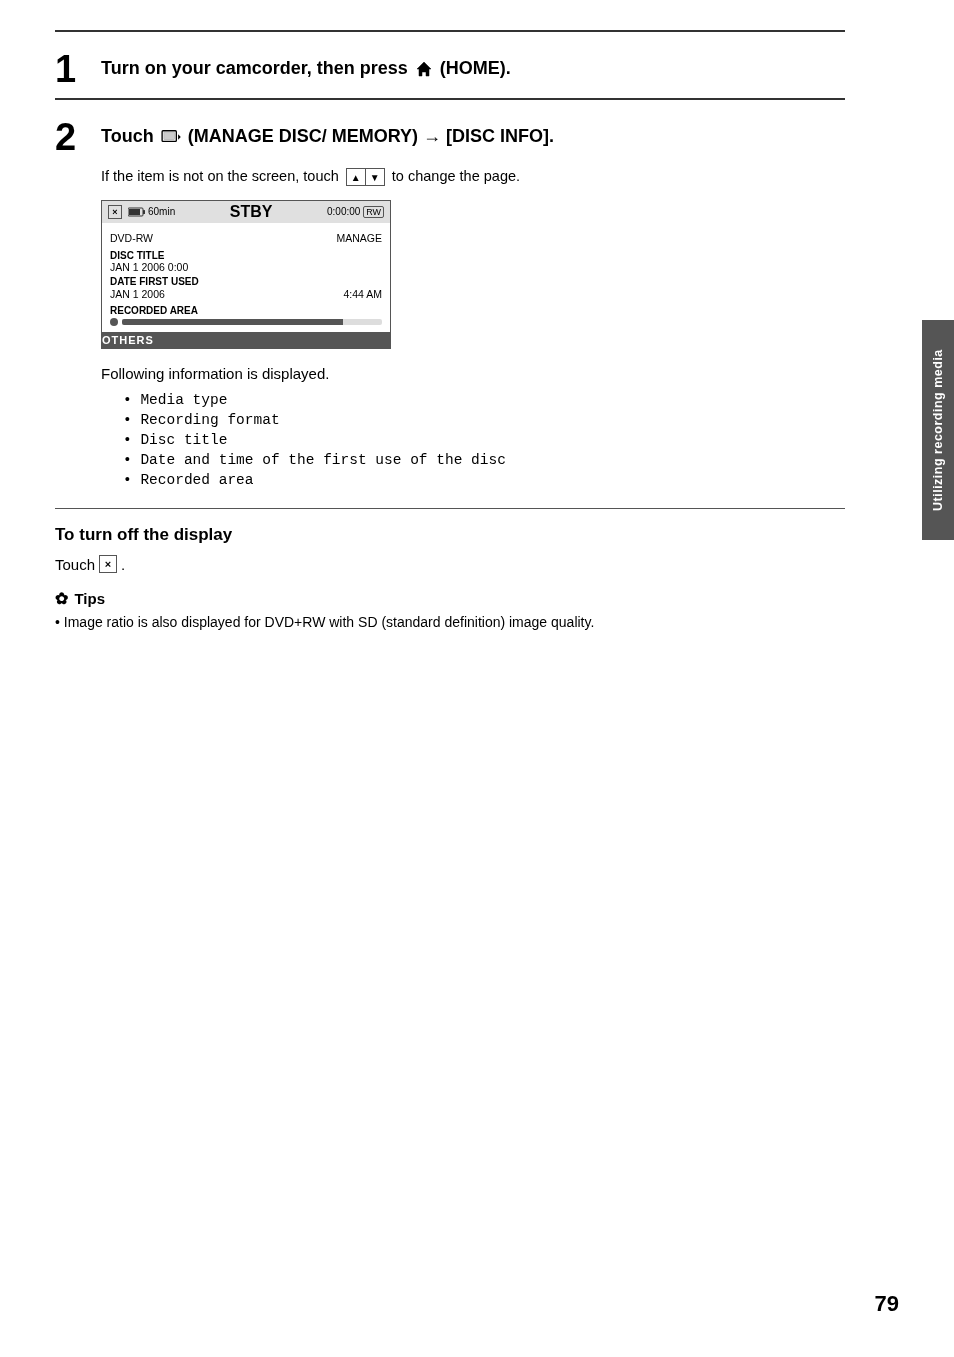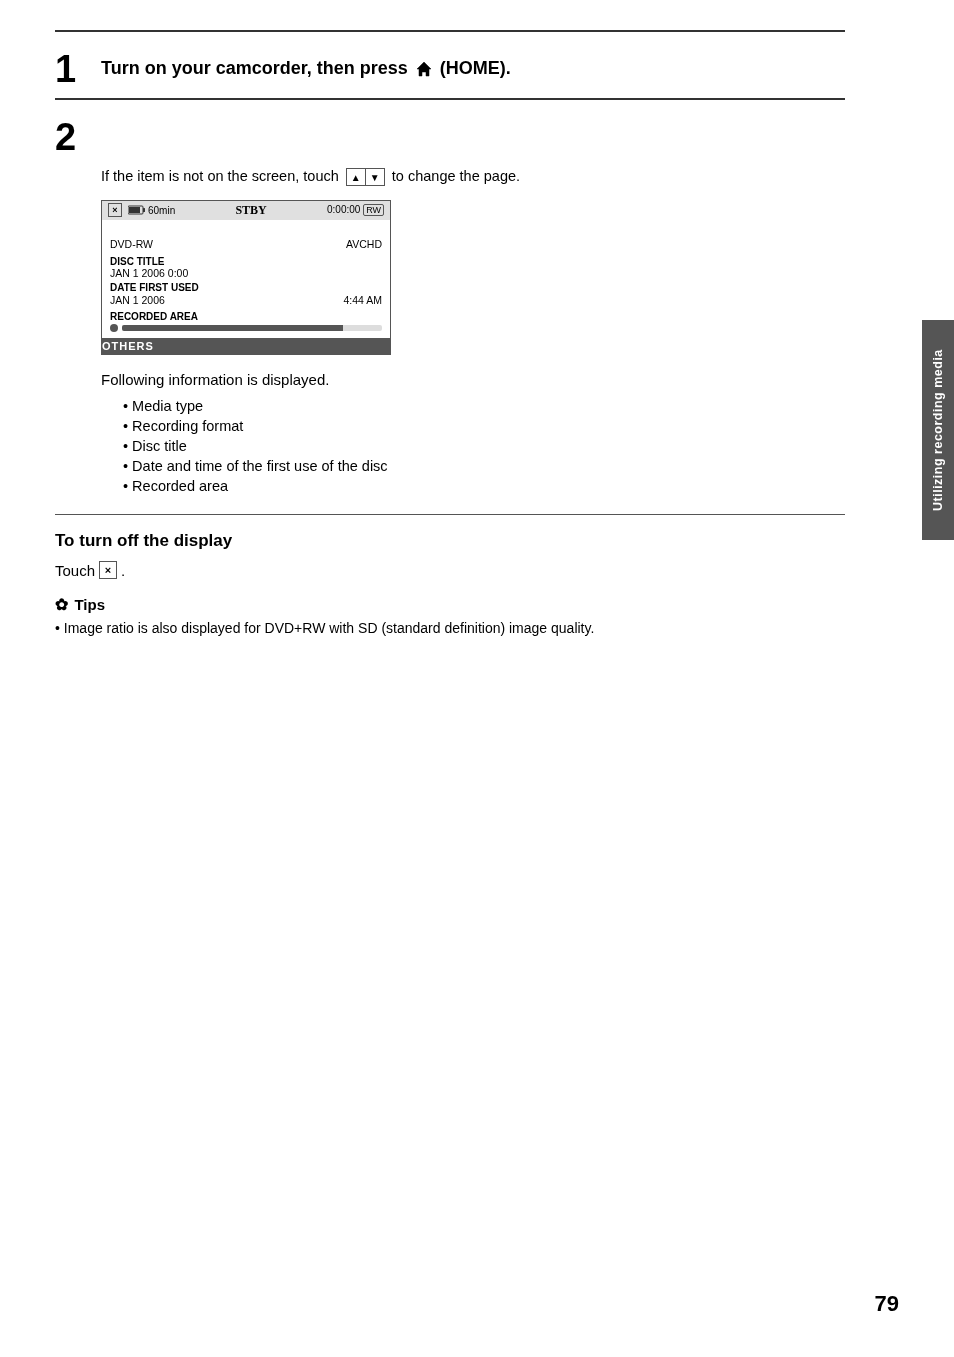"Touch (MANAGE DISC/ MEMORY) →" div.step-text { html: none -> <div> <span>Touch</span> <svg> <rect></rect> <rect></rect> <polygon></polygon> </svg> <span>(MANAGE DISC/ MEMORY)</span> <span>→</span> <span>[DISC INFO].</span> </div> }
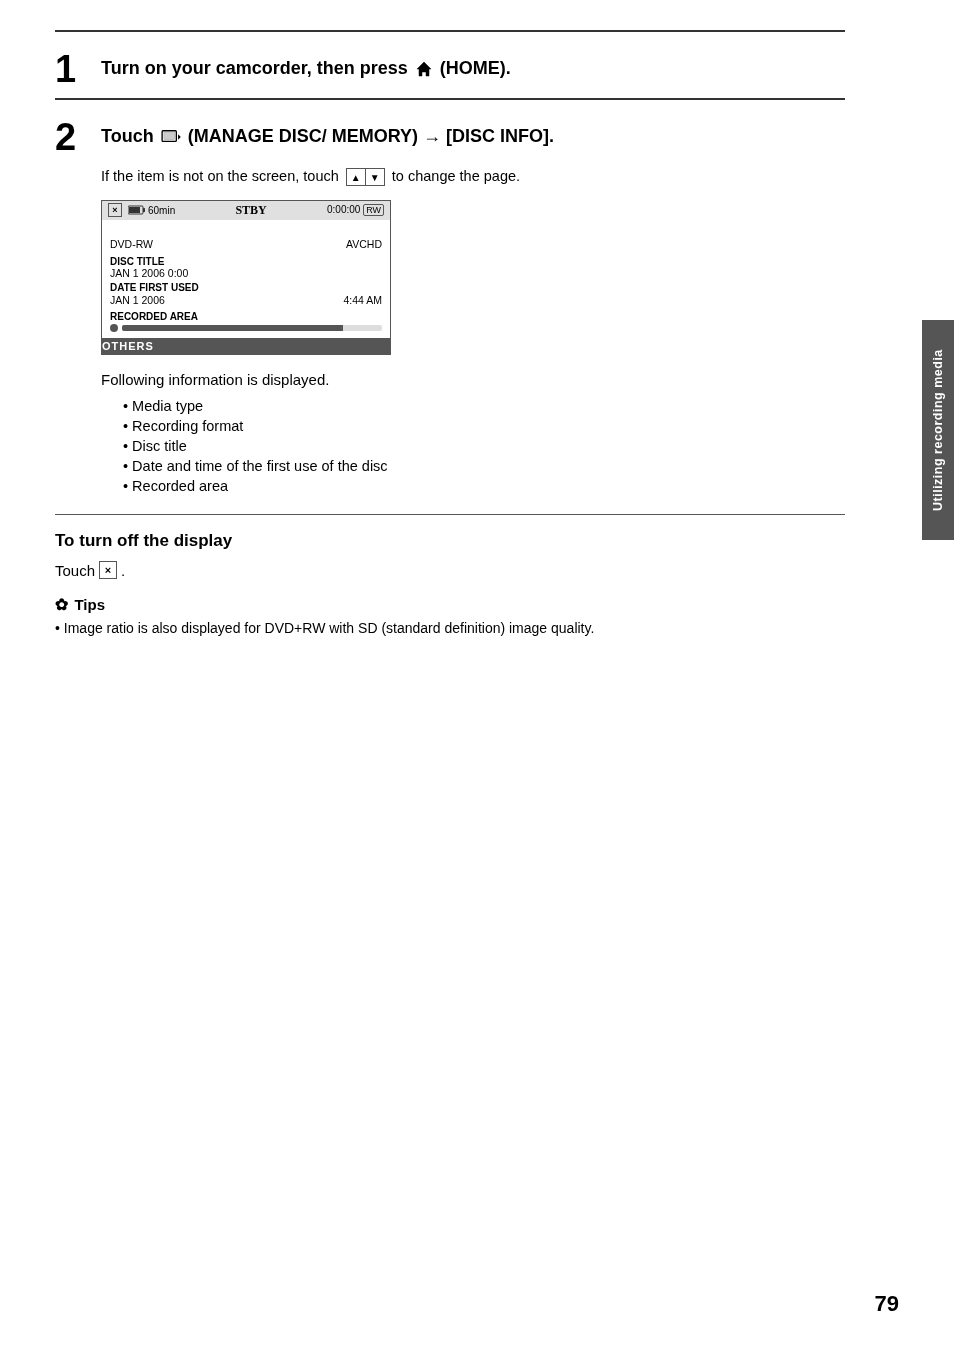"STBY" span { font-family: Liberation Serif, serif -> none; font-size: 12px -> 16px }
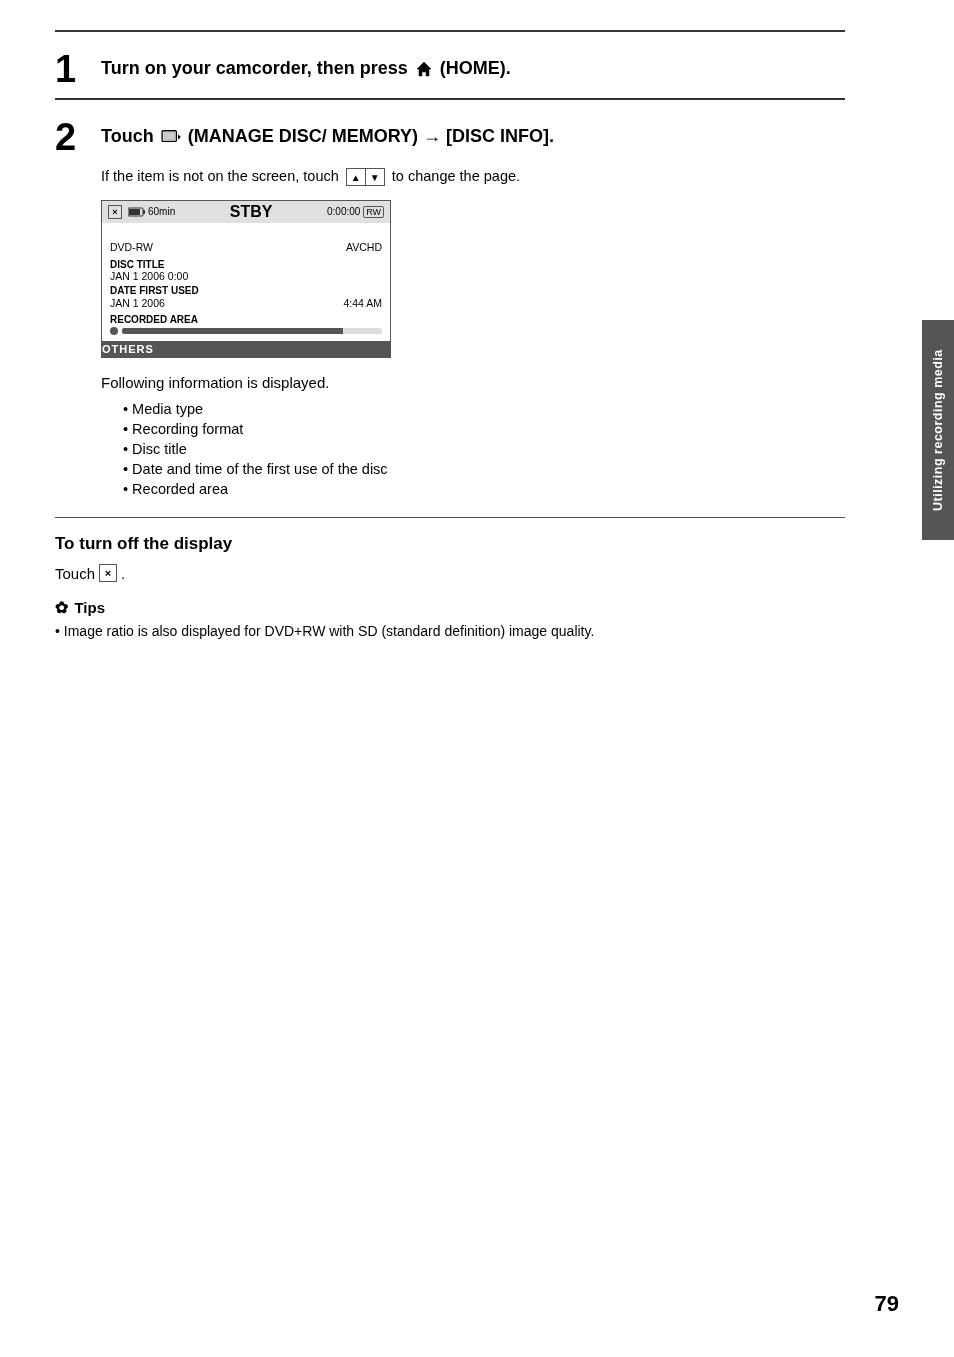"DVD-RW" .disc-screen-body { padding: 17px 8px 6px 8px -> 8px 8px 6px 8px }
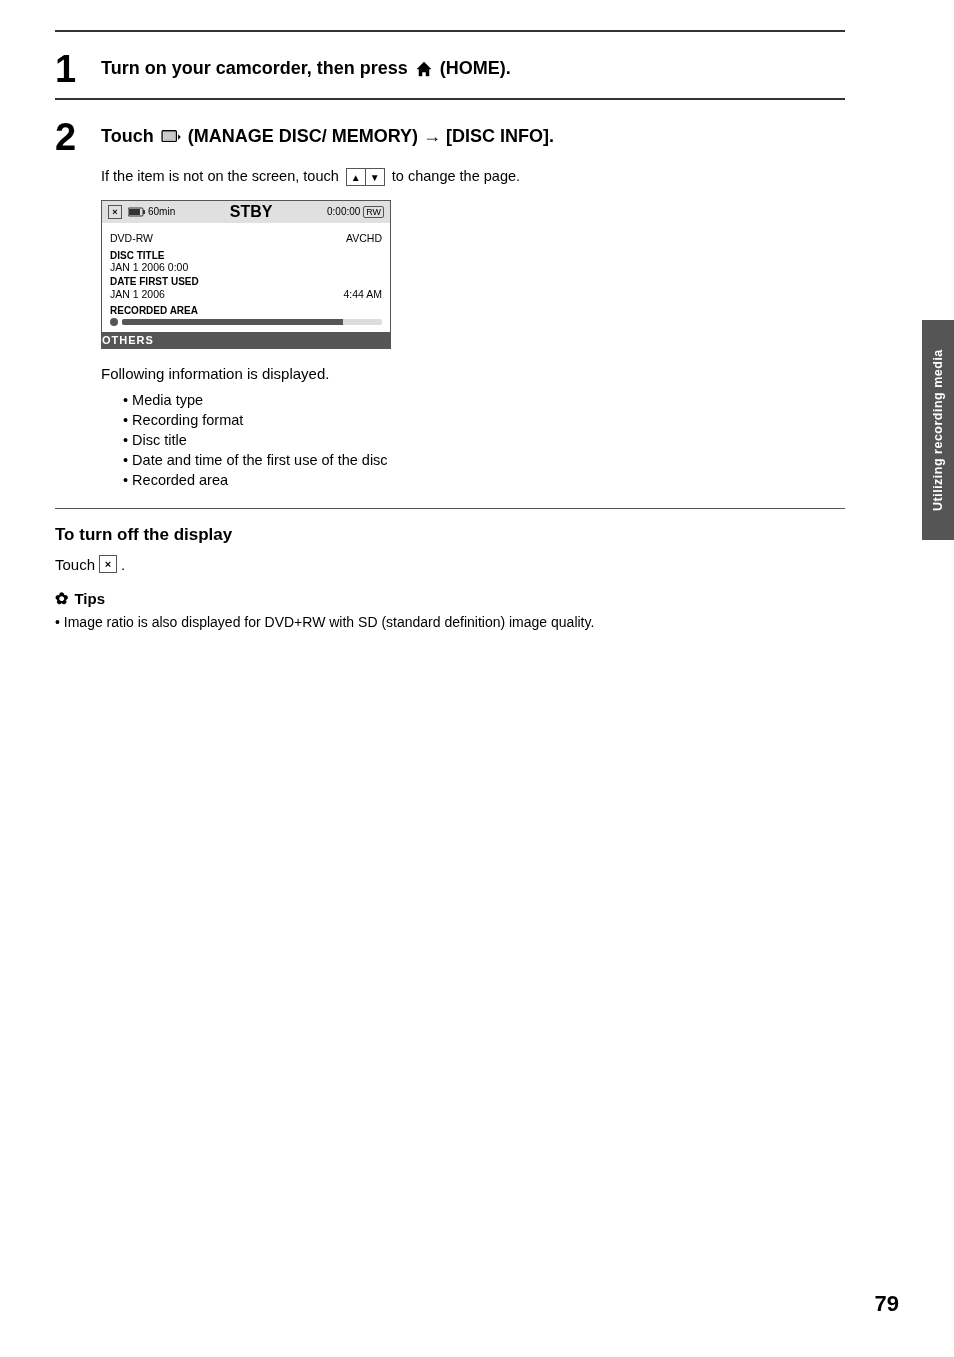"AVCHD" span.disc-value { text: AVCHD -> MANAGE }
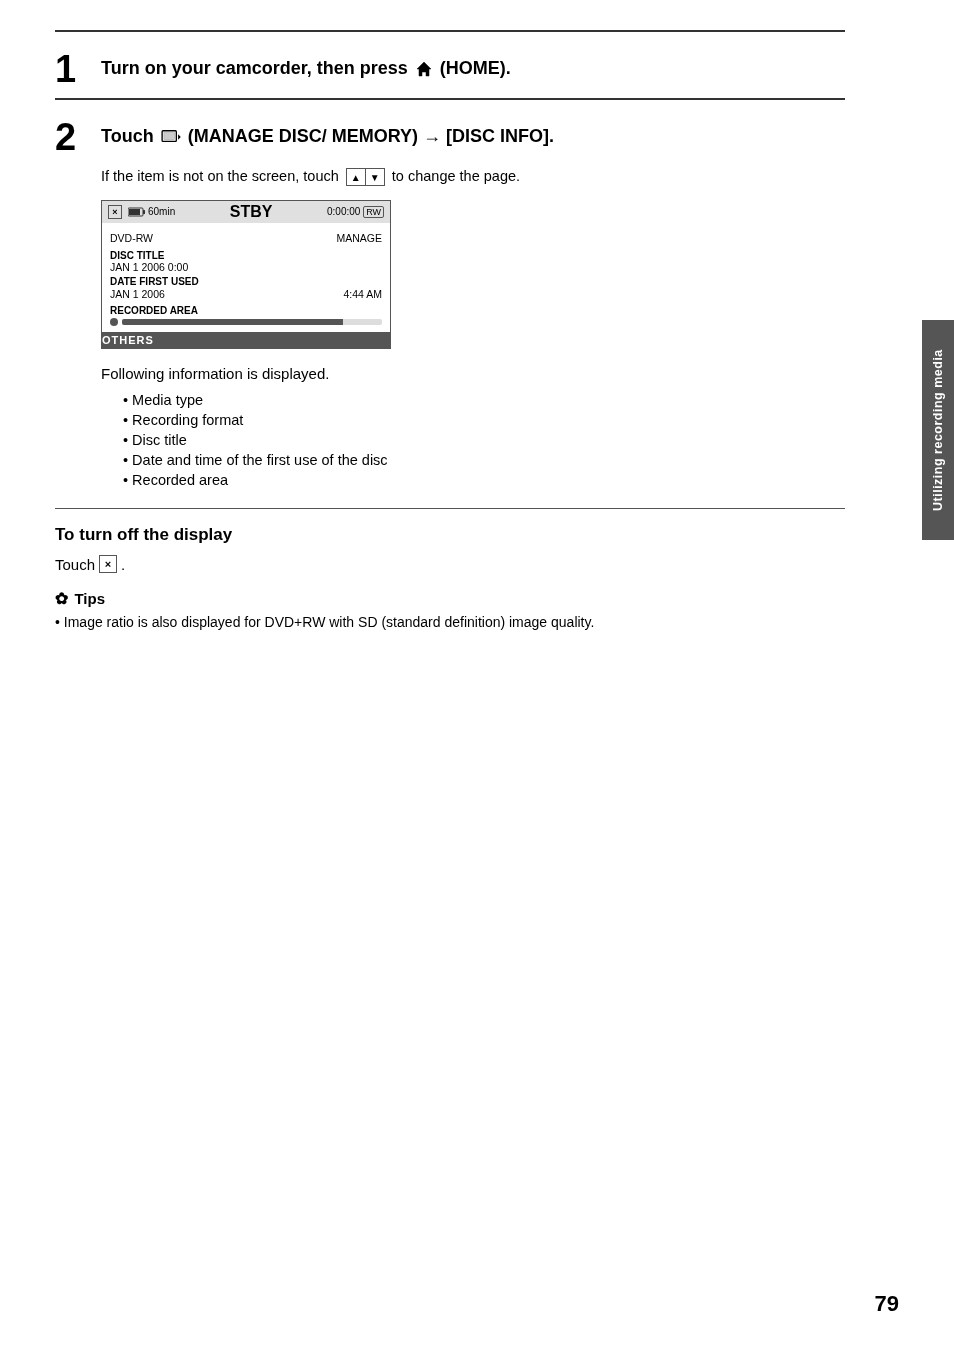"Media type" .bullet-list li { font-family: none -> Liberation Mono, monospace }
